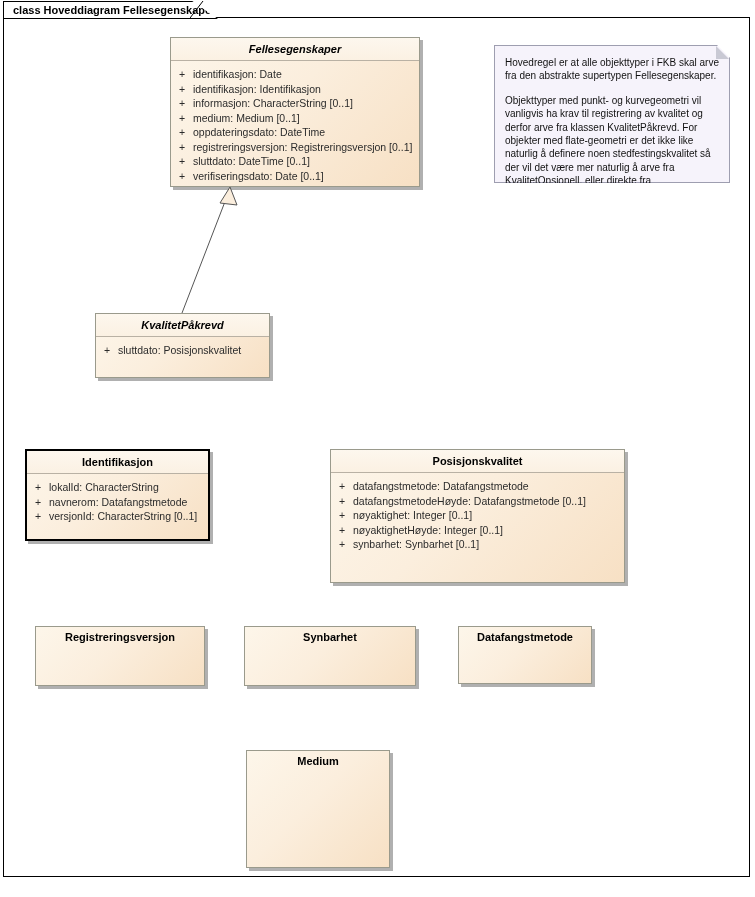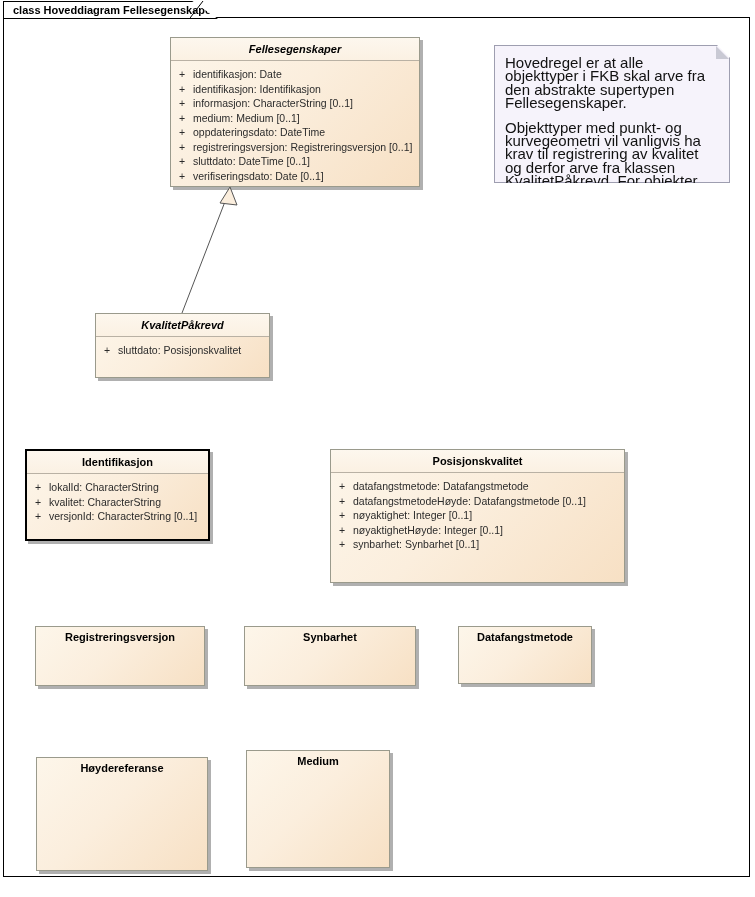"Hovedregel er at alle objekttyper" .note-body { font-size: 15px -> 10px }
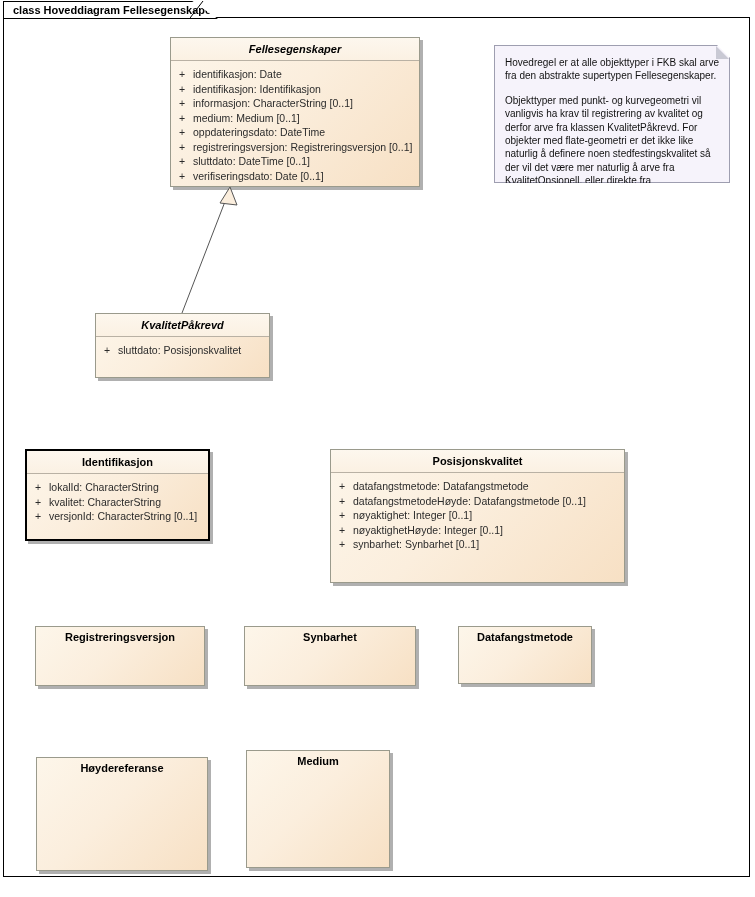"kvalitet: CharacterString" span.attr-text { text: kvalitet: CharacterString -> navnerom: Datafangstmetode }
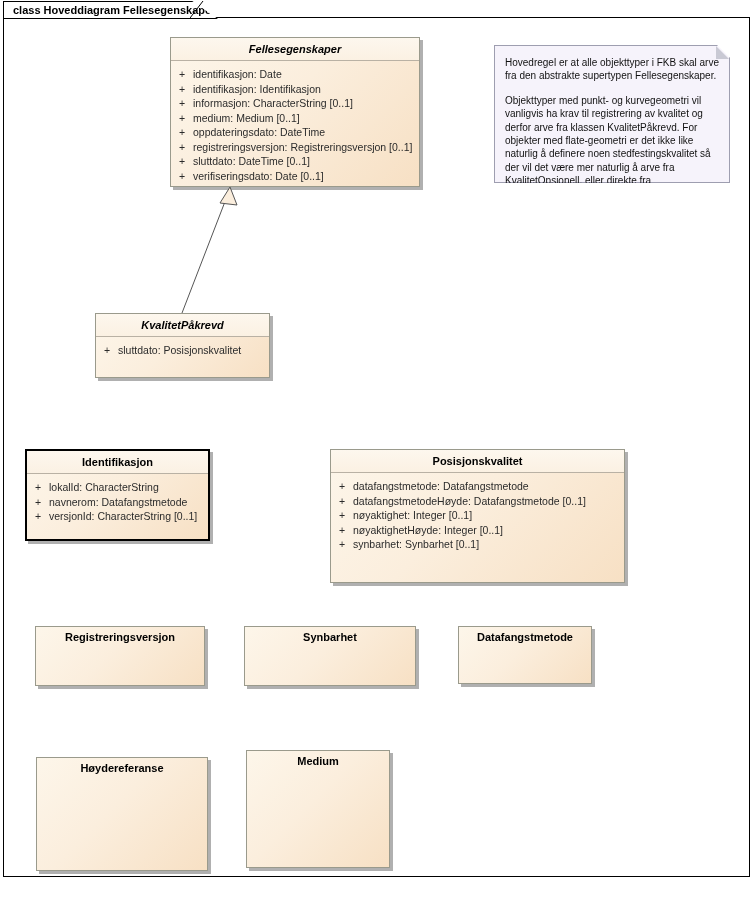"Høydereferanse" div.uml-box { html: <div> <div>Høydereferanse</div> </div> -> none }
